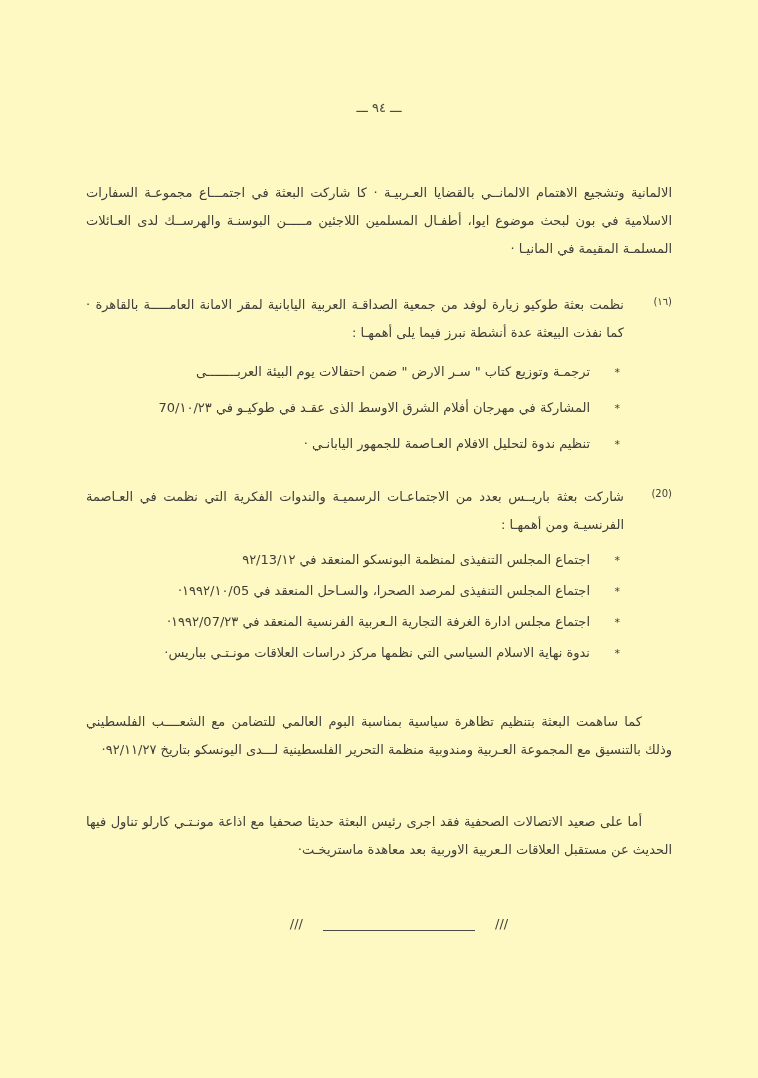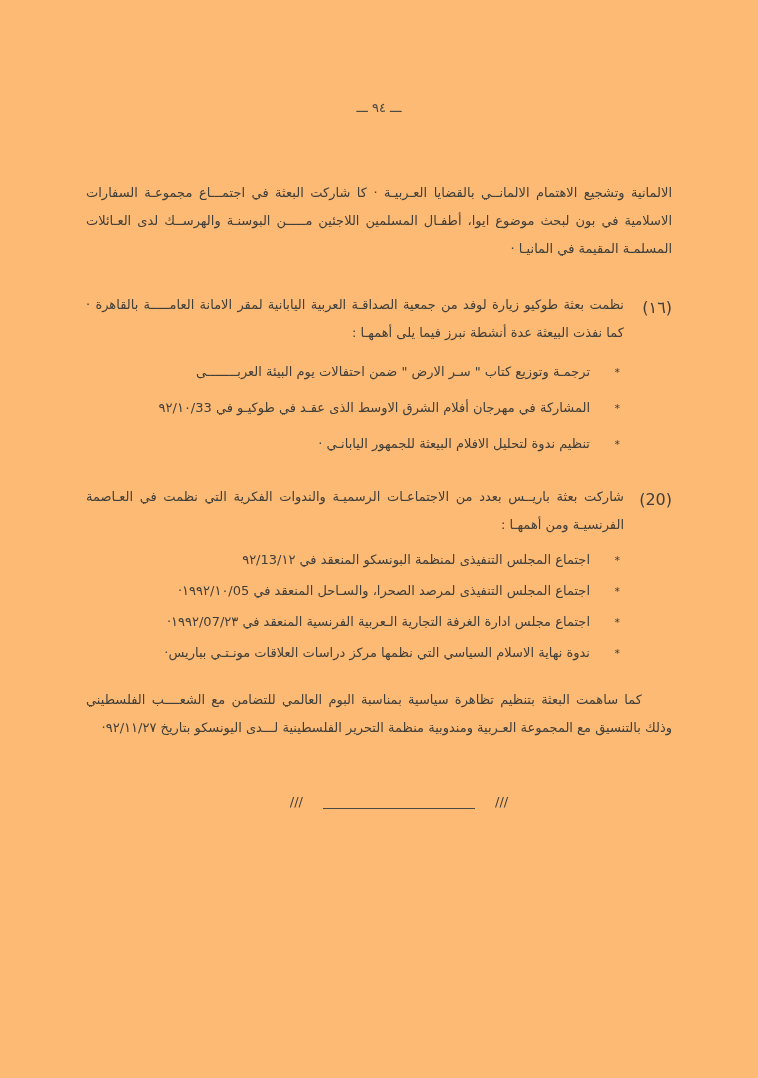"ـــ ٩٤ ـــ" .page { background: #fdba74 -> #fef9c3 }
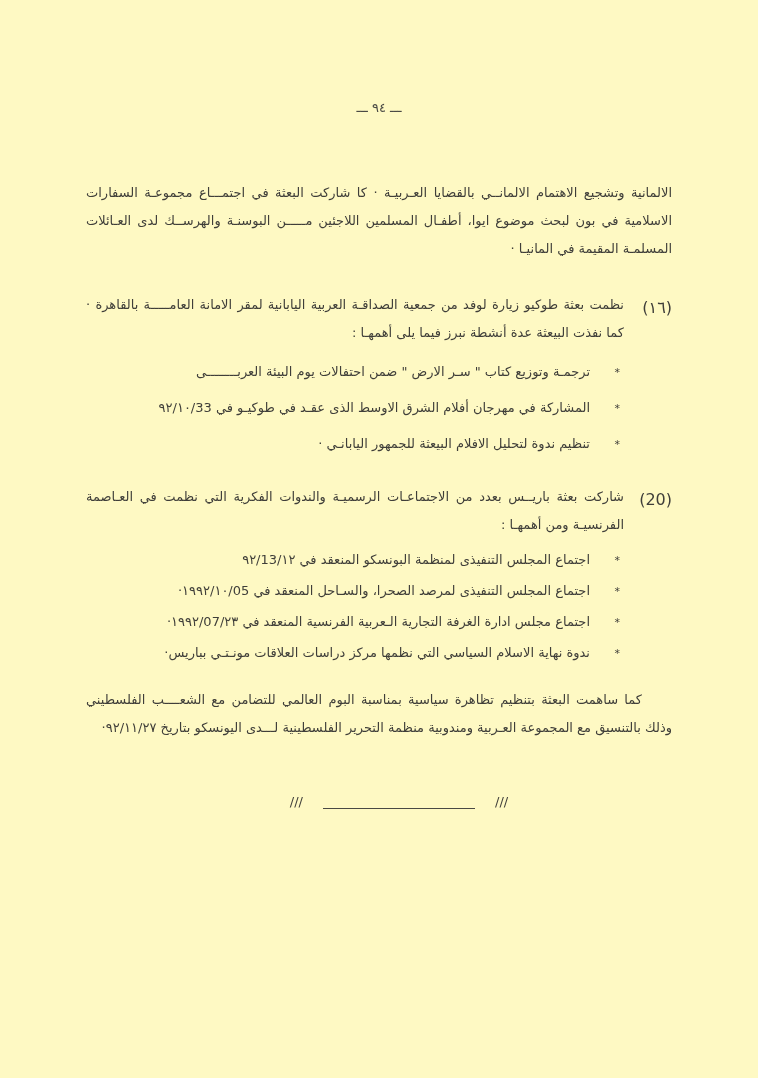"(١٦)" .item-num { font-size: 16px -> 10px }
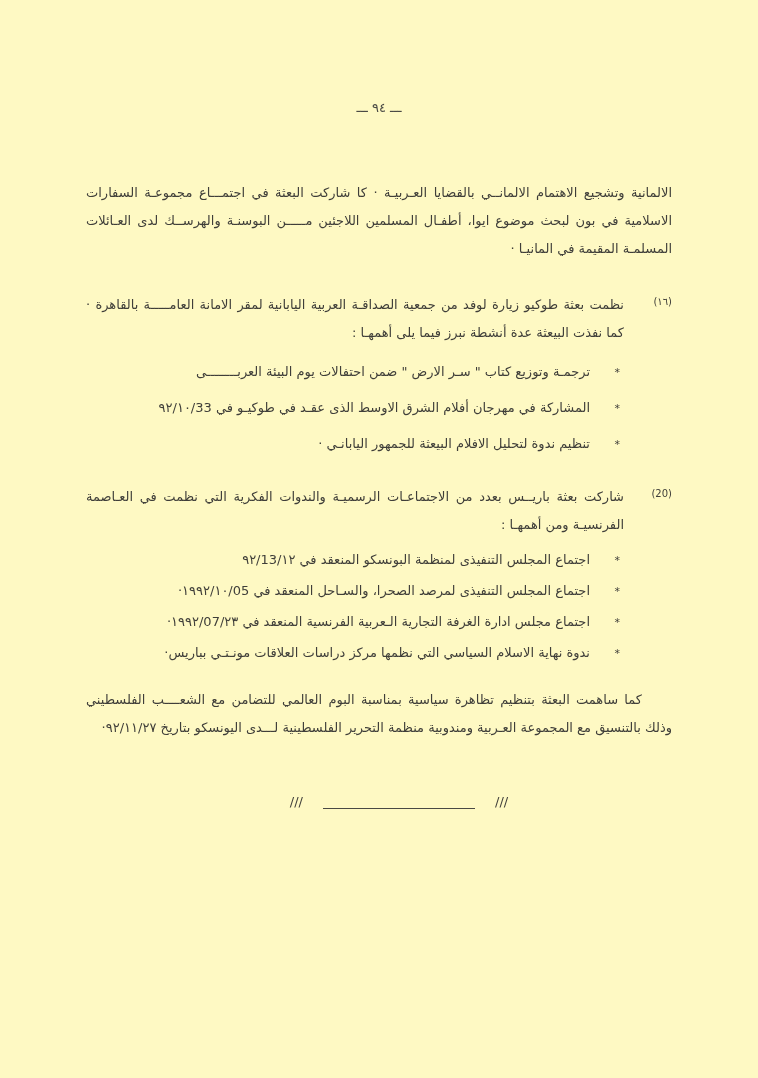"المشاركة في مهرجان أفلام الشرق" span.bullet-text { text: ٩٢/١٠/33 -> 70/١٠/٢٣ }
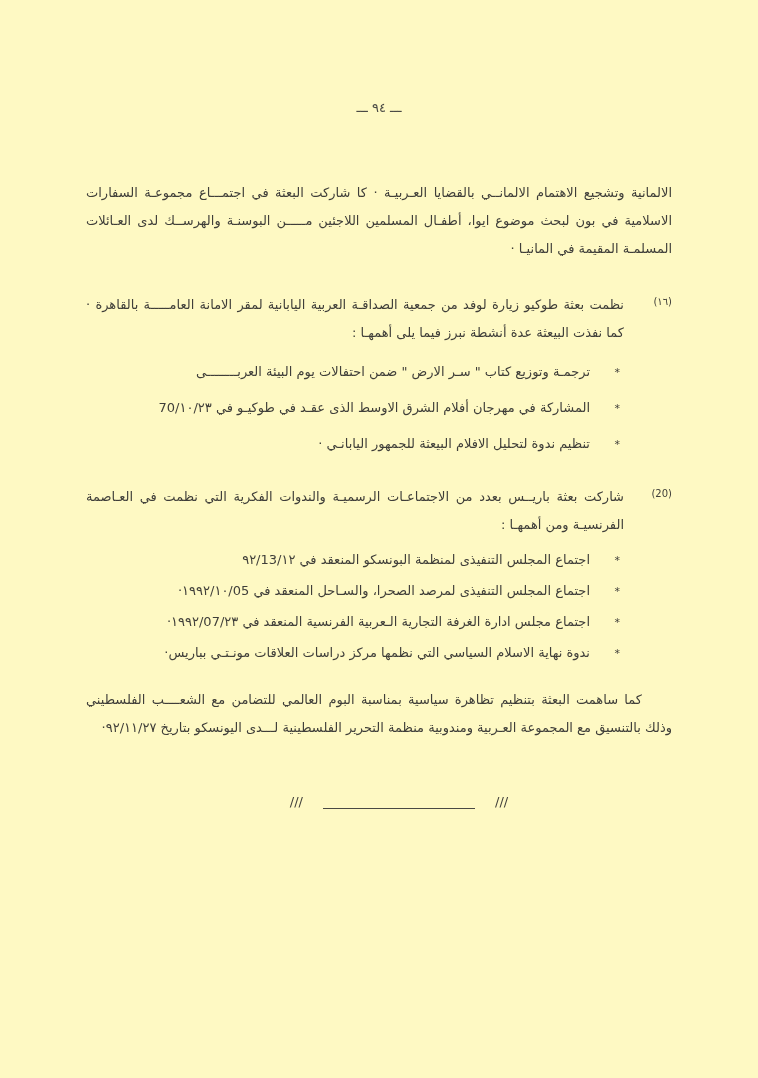"تنظيم ندوة لتحليل الافلام البيعثة" span.bullet-text { text: البيعثة -> العـاصمة }
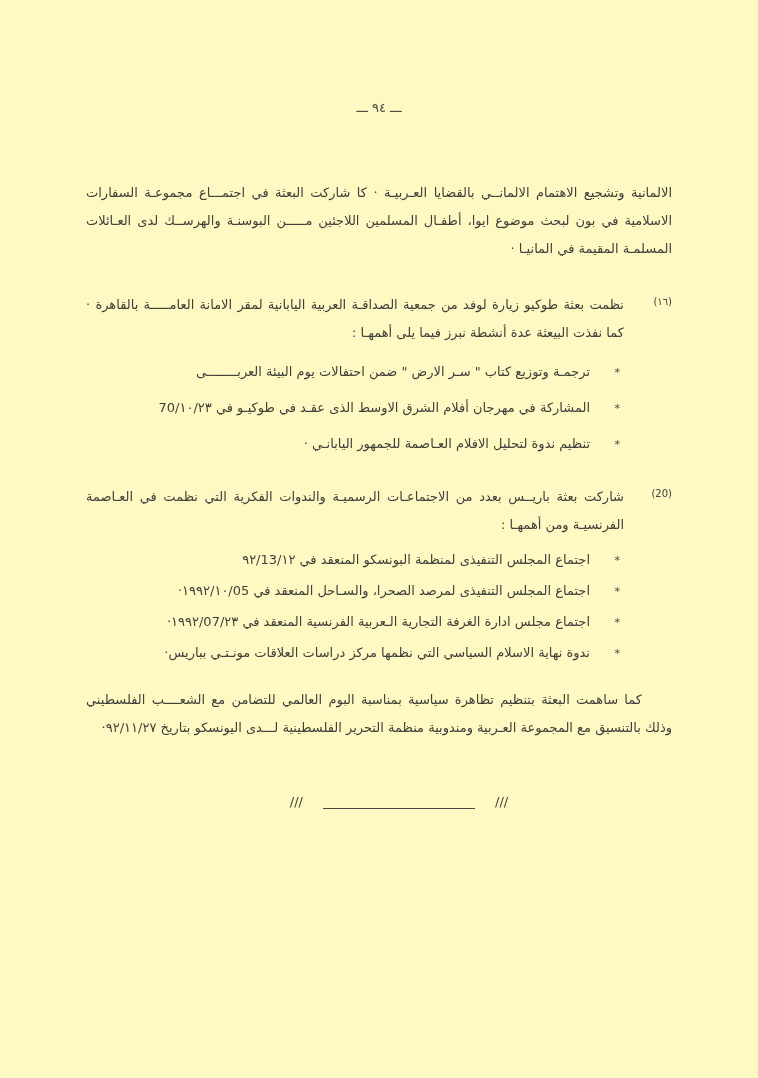"كما ساهمت البعثة بتنظيم تظاهرة" .closing { margin-top: 22px -> 44px }
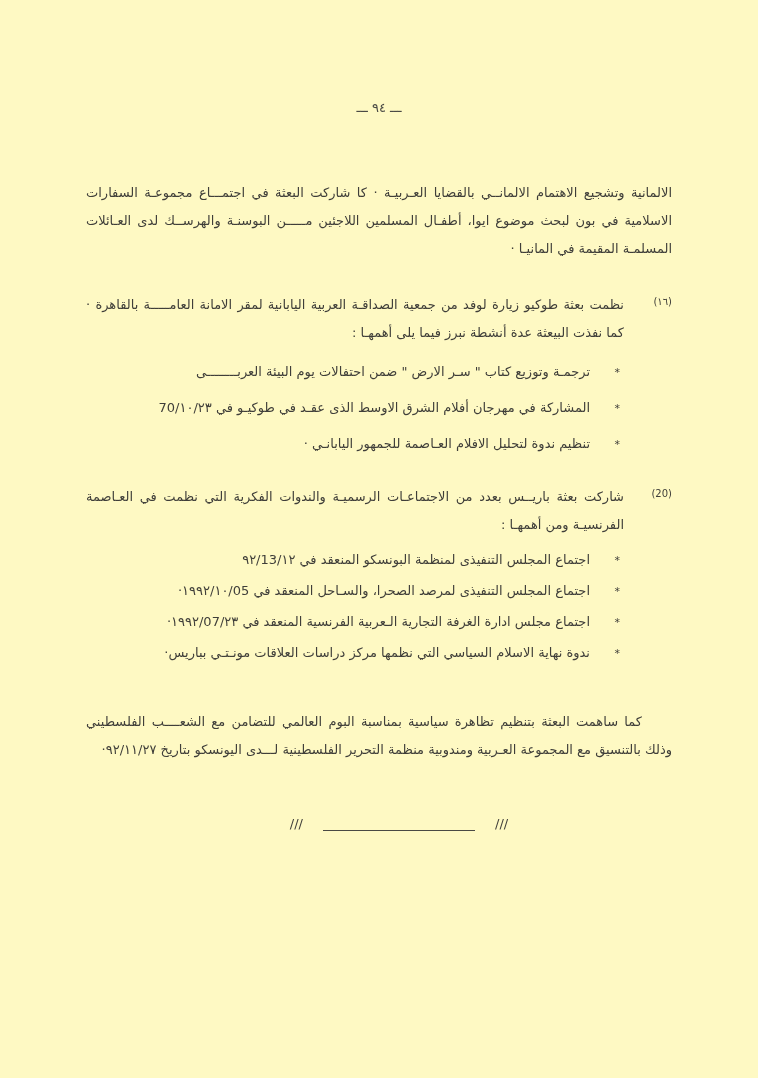"أما على صعيد الاتصالات الصحفية" p.para { html: none -> <p>أما على صعيد الاتصالات الصحفية فقد اجرى رئيس البعثة حديثا صحفيا مع اذاعة مونـتـي كارلو تناول فيها الحديث عن مستقبل العلاقات الـعربية الاوربية بعد معاهدة ماستريخـت·</p> }
